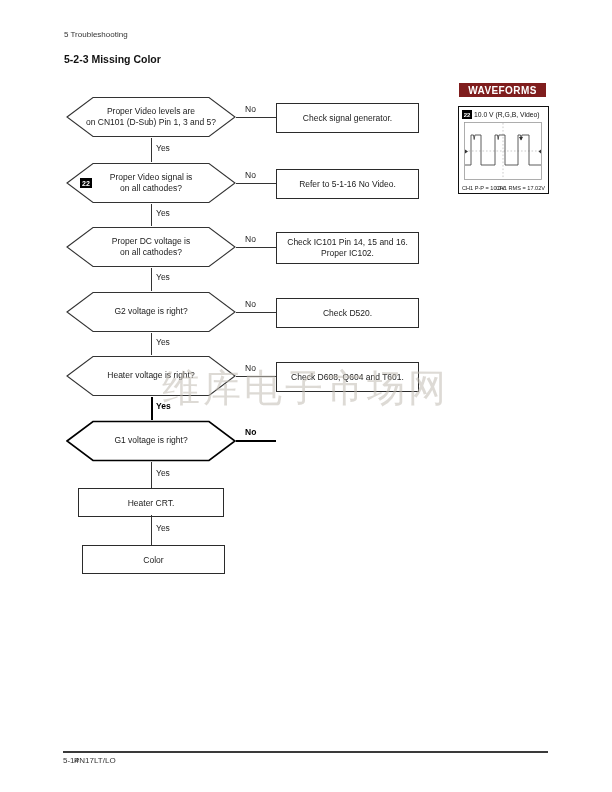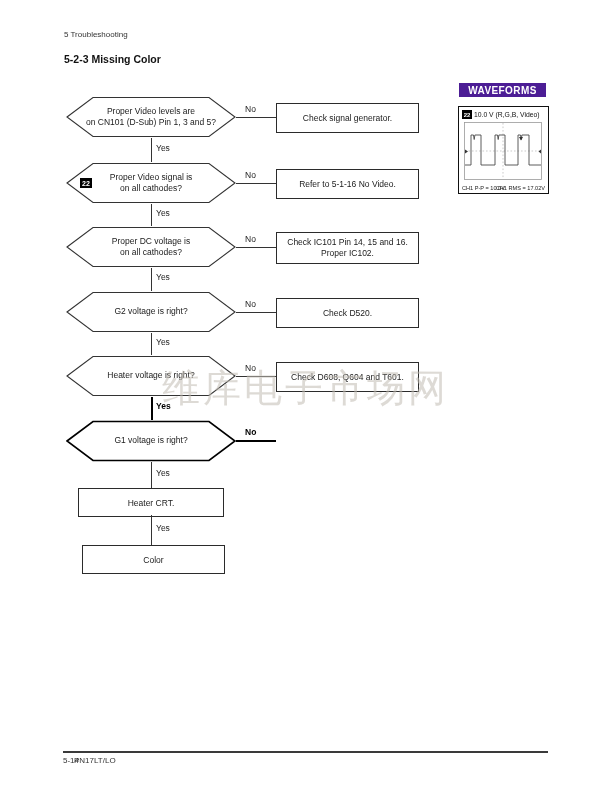"WAVEFORMS" .wf-titlebar { background: #4c1d95 -> #7f1d1d }
